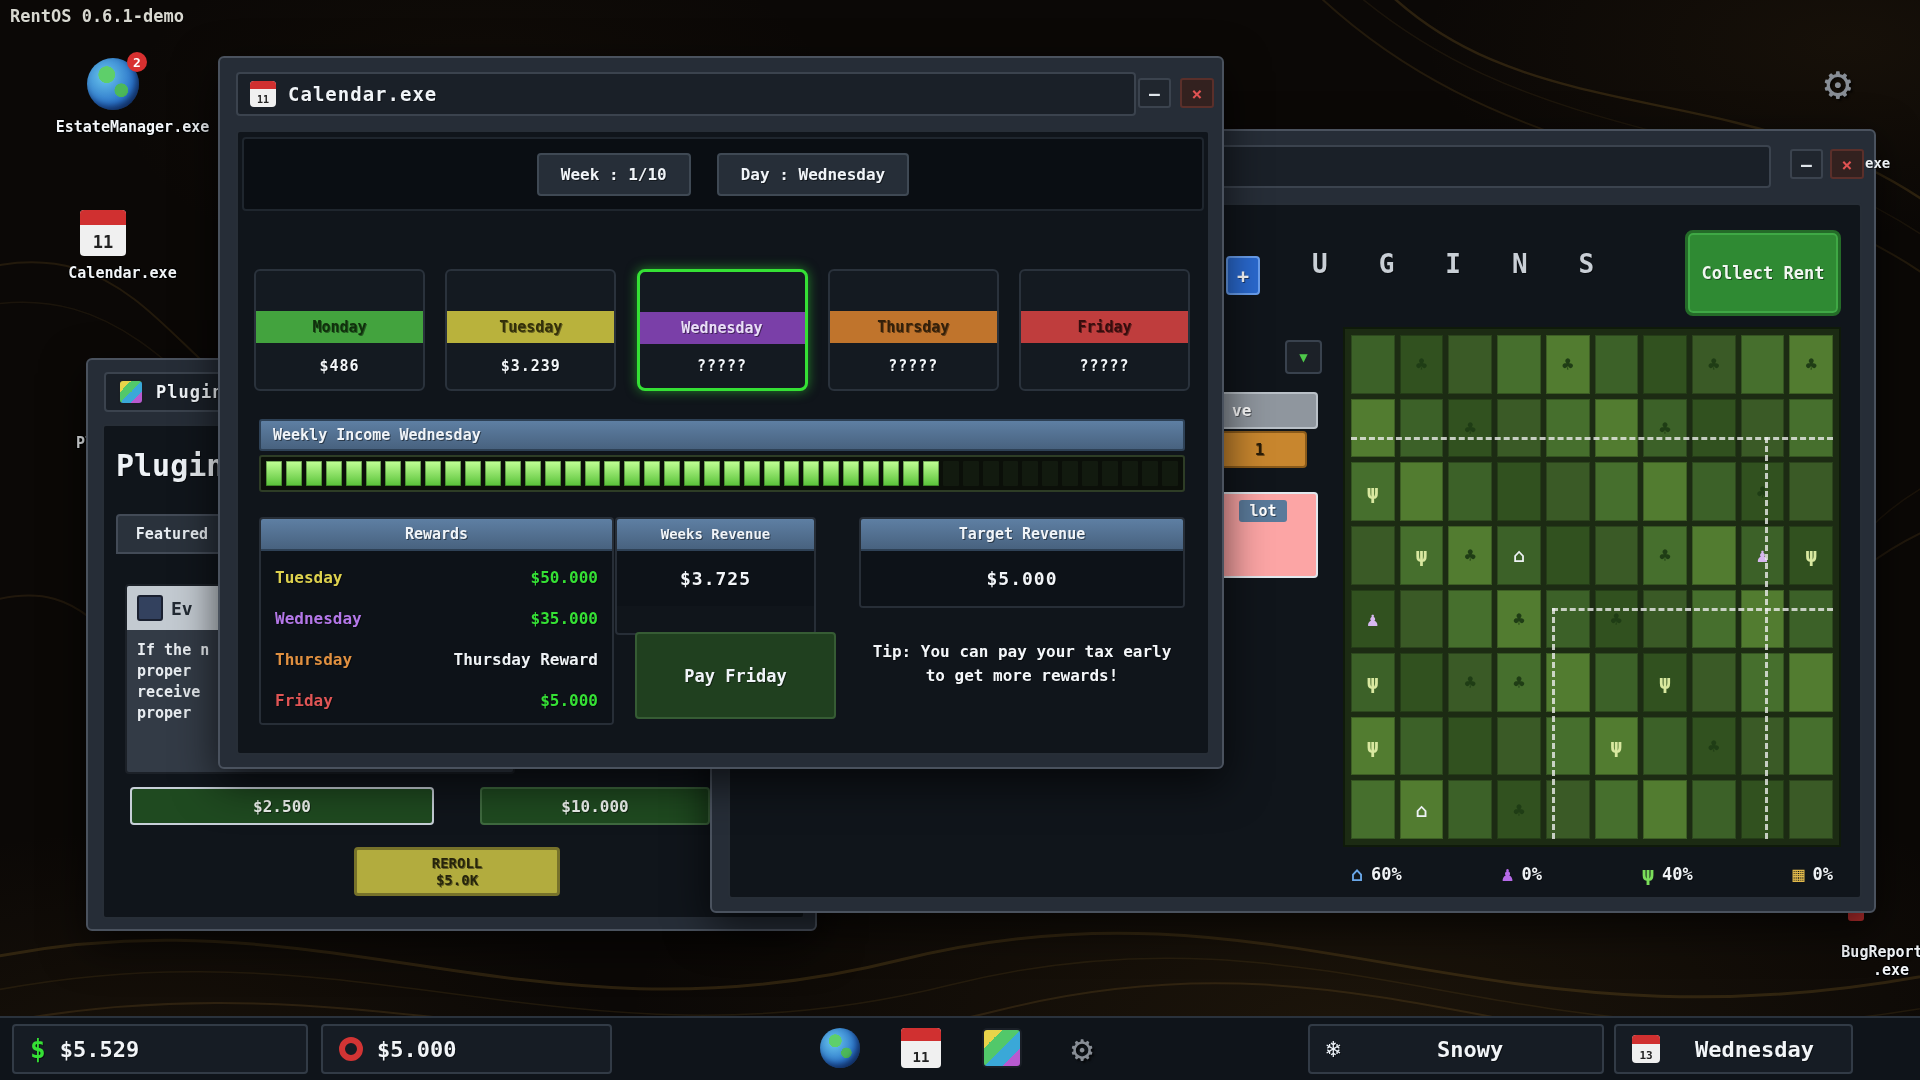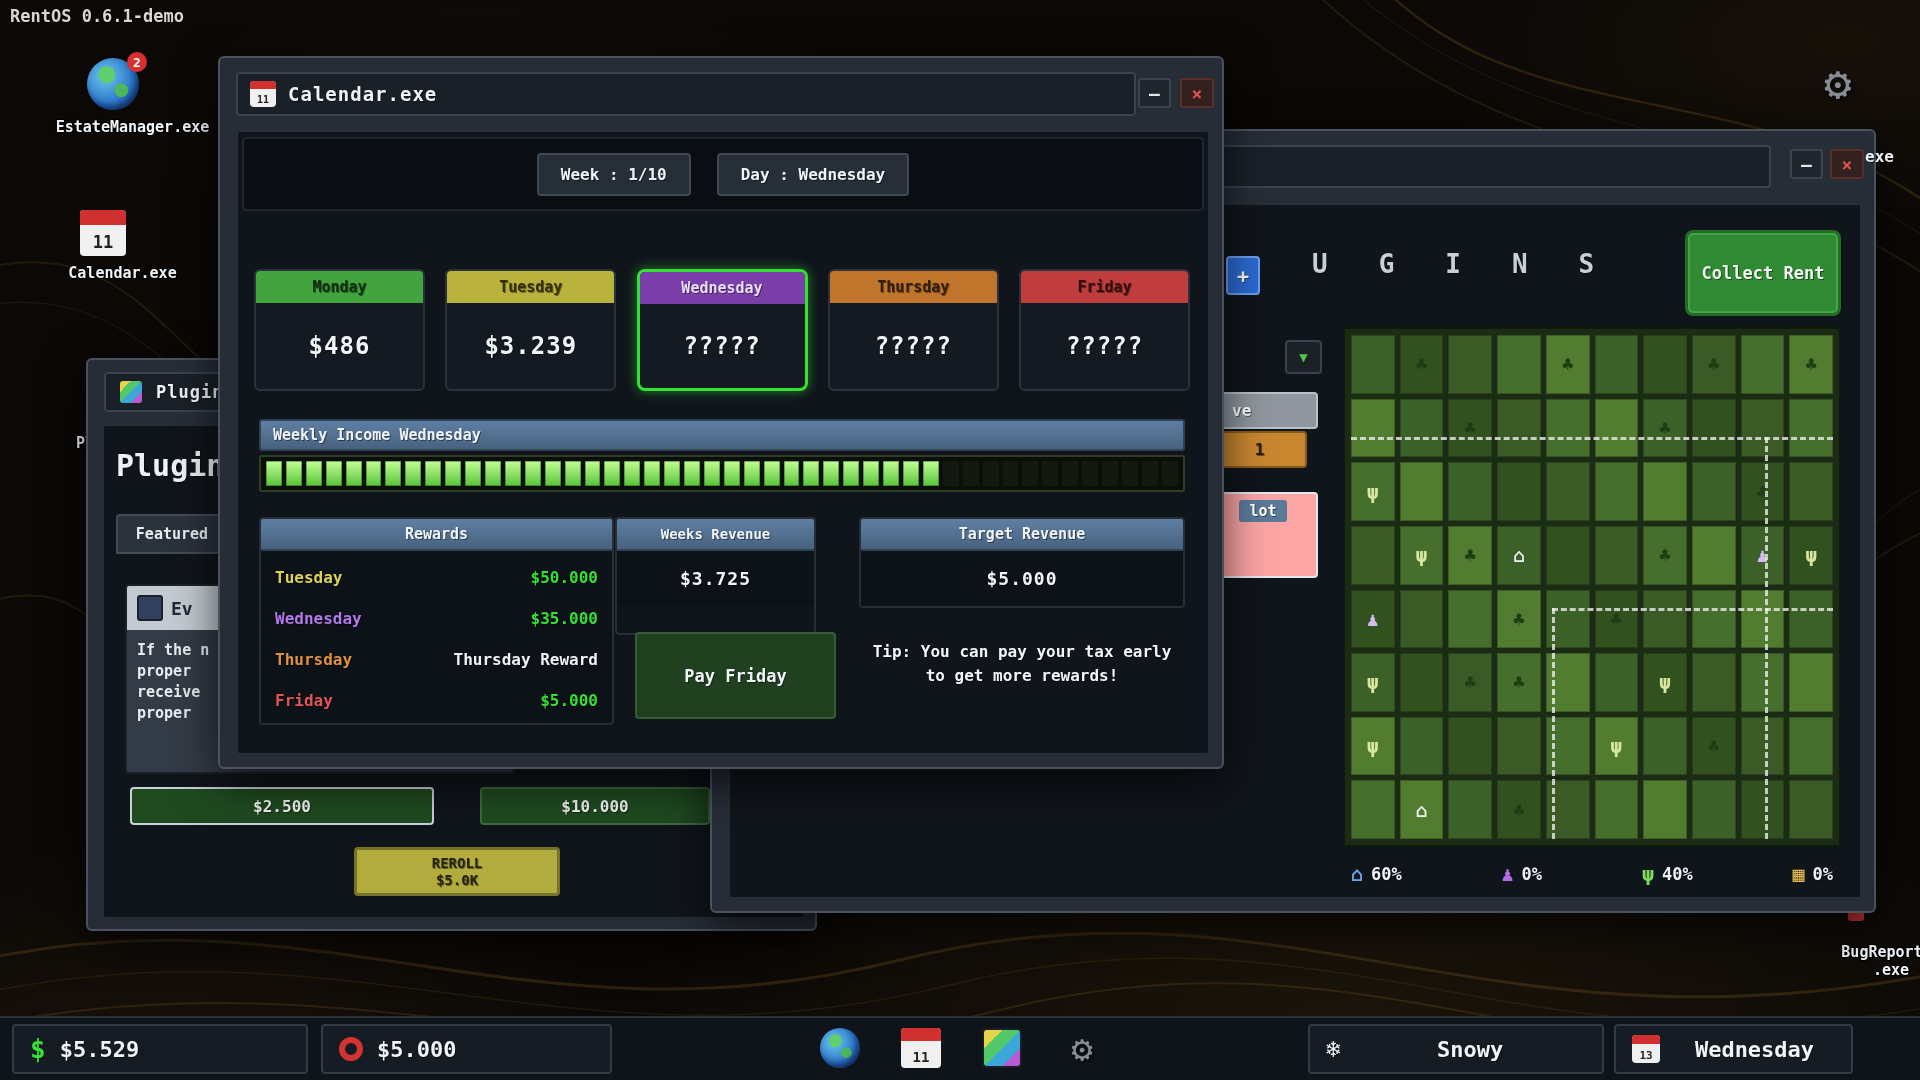"exe" div.px { font-size: 16px -> 14px; top: 16px -> 24px }
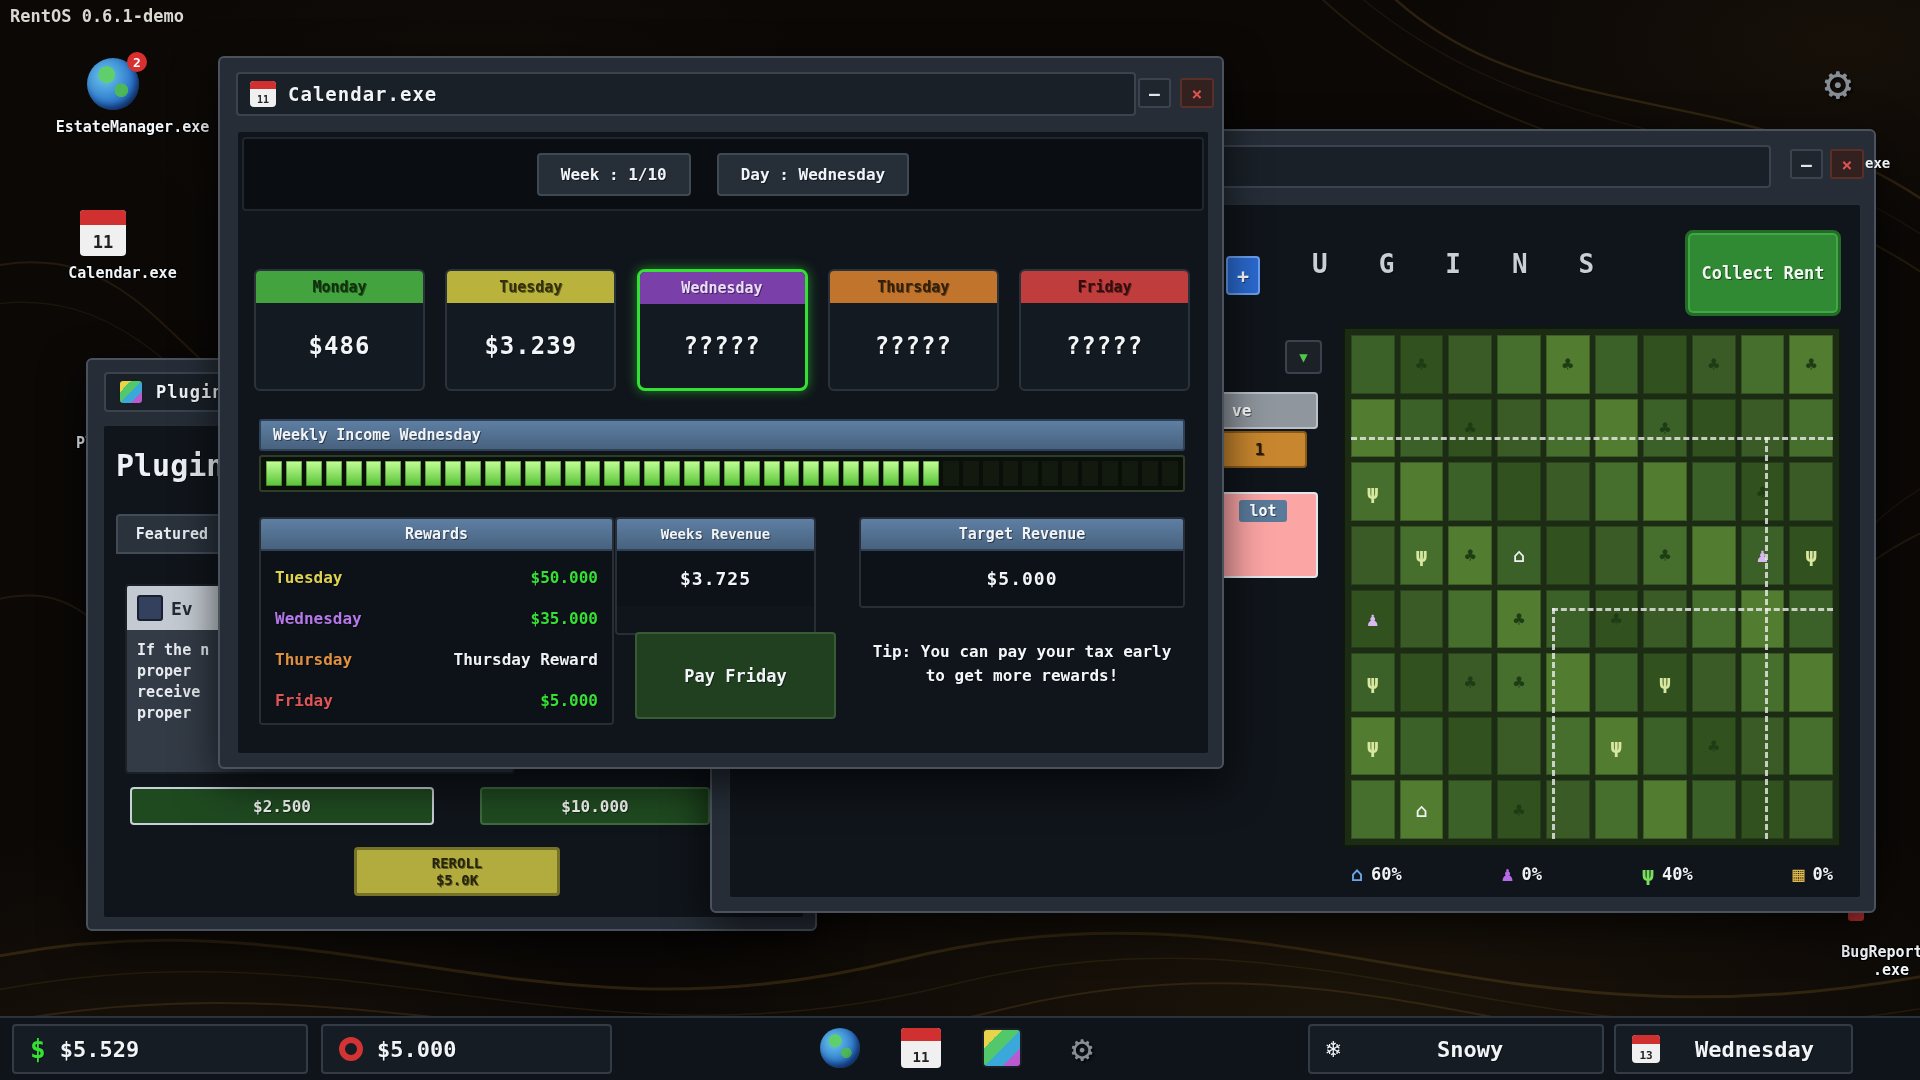"Monday" .day-card-header { margin-top: none -> 40px }
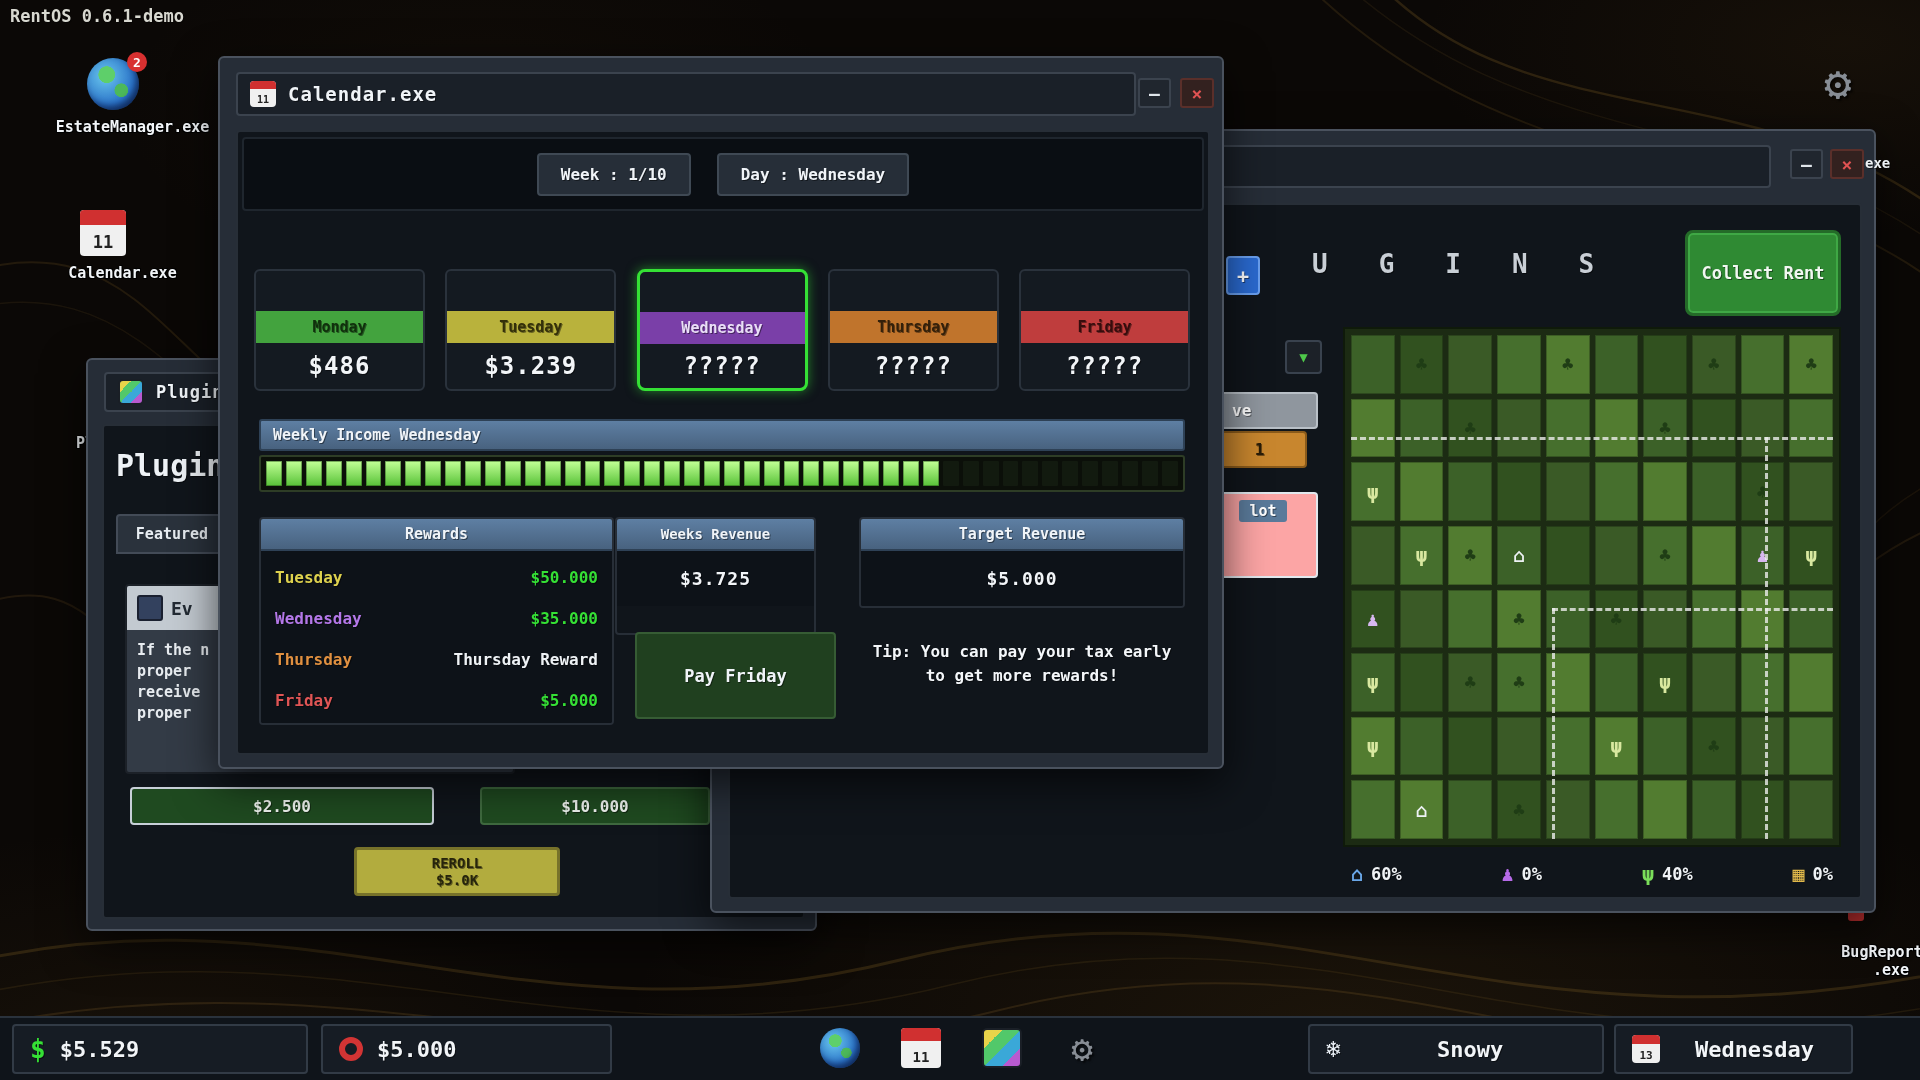"$486" .day-card-value { font-size: 24px -> 15px }
